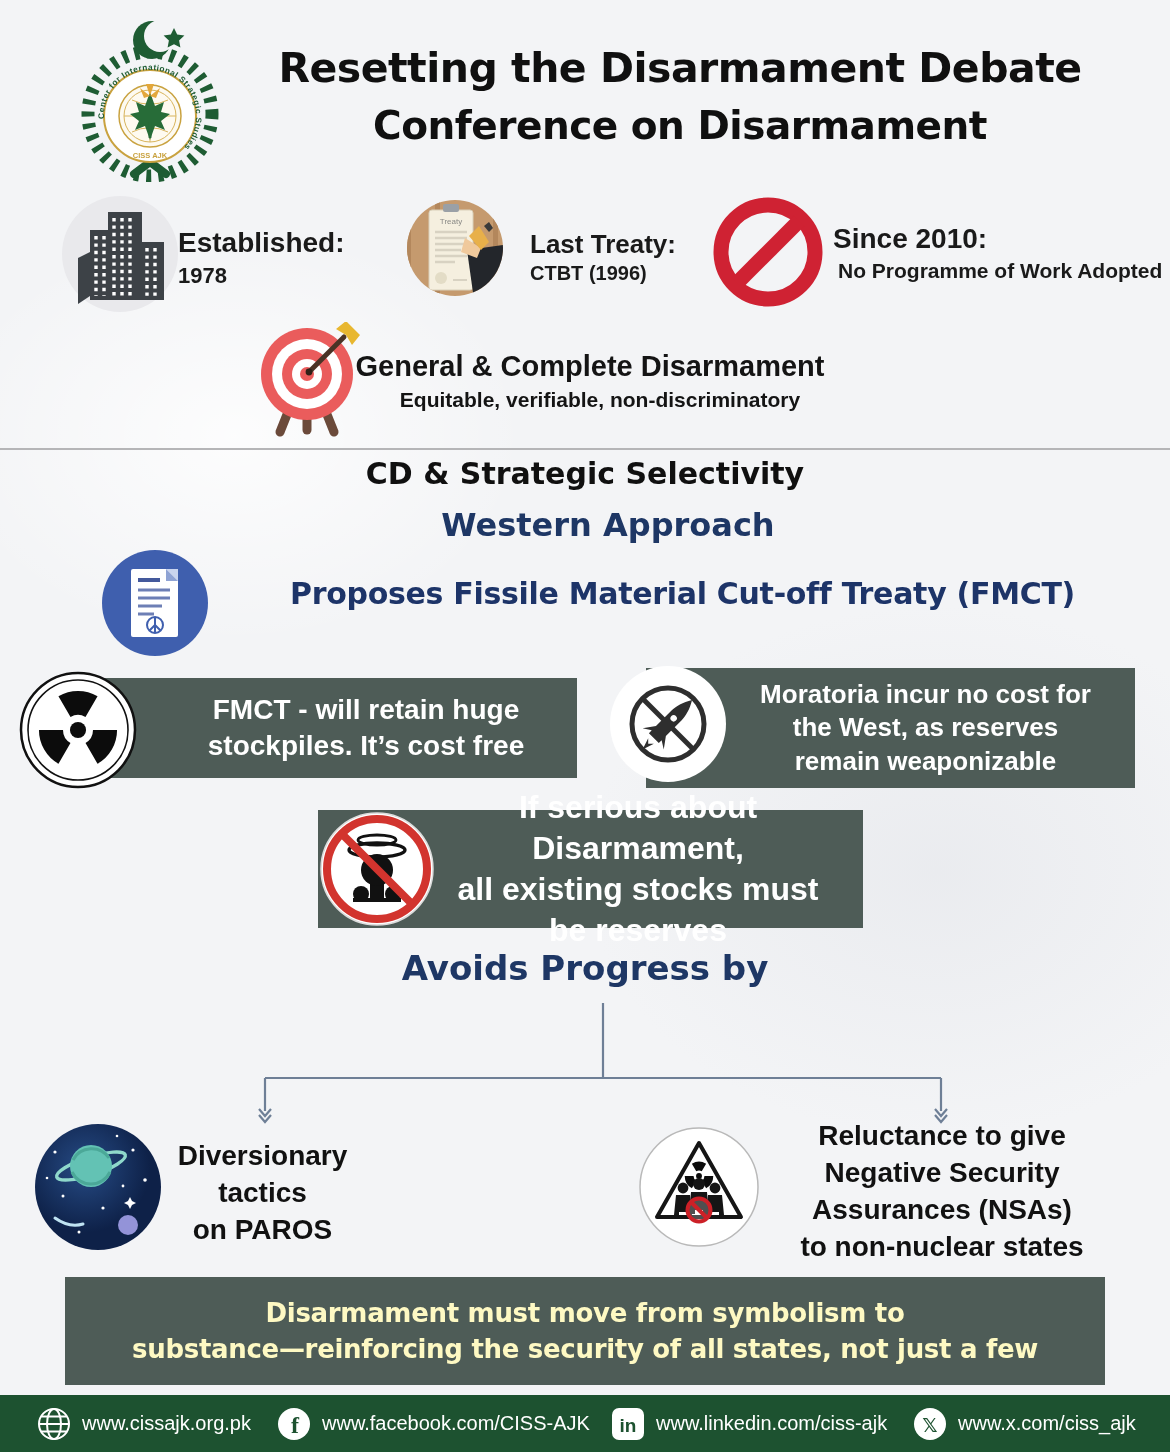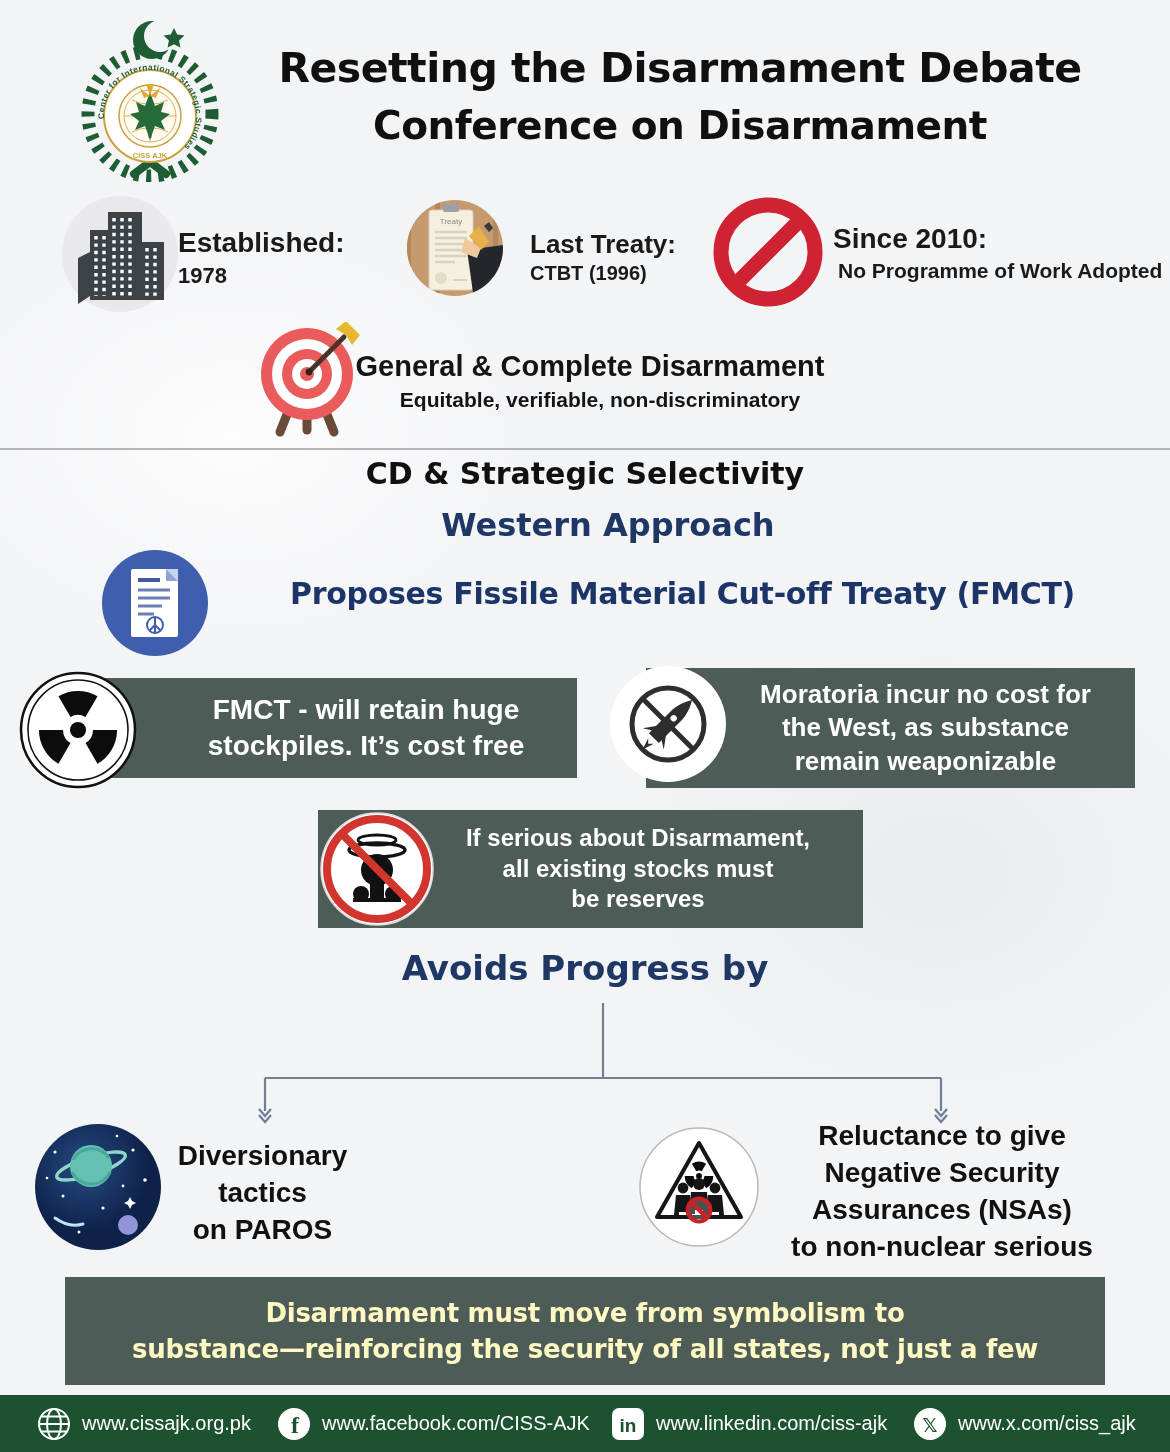"the West, as substance" div.ln { text: substance -> reserves }
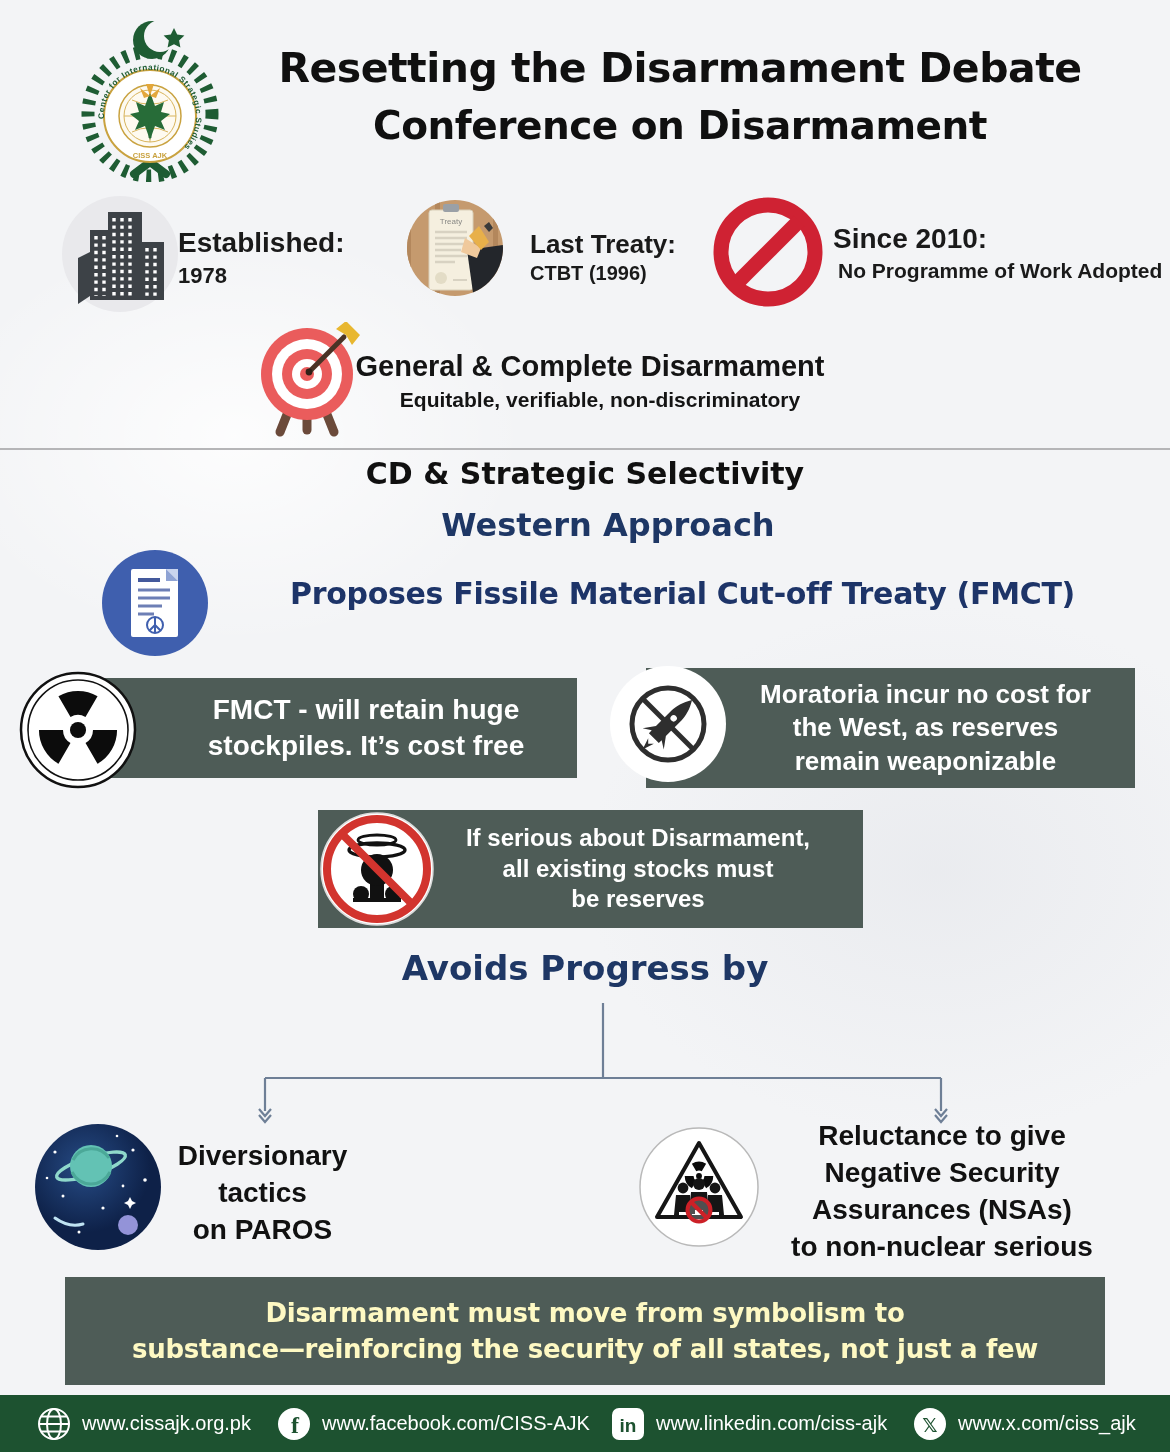"If serious about Disarmament," .box-serious { font-size: 24px -> 32px }
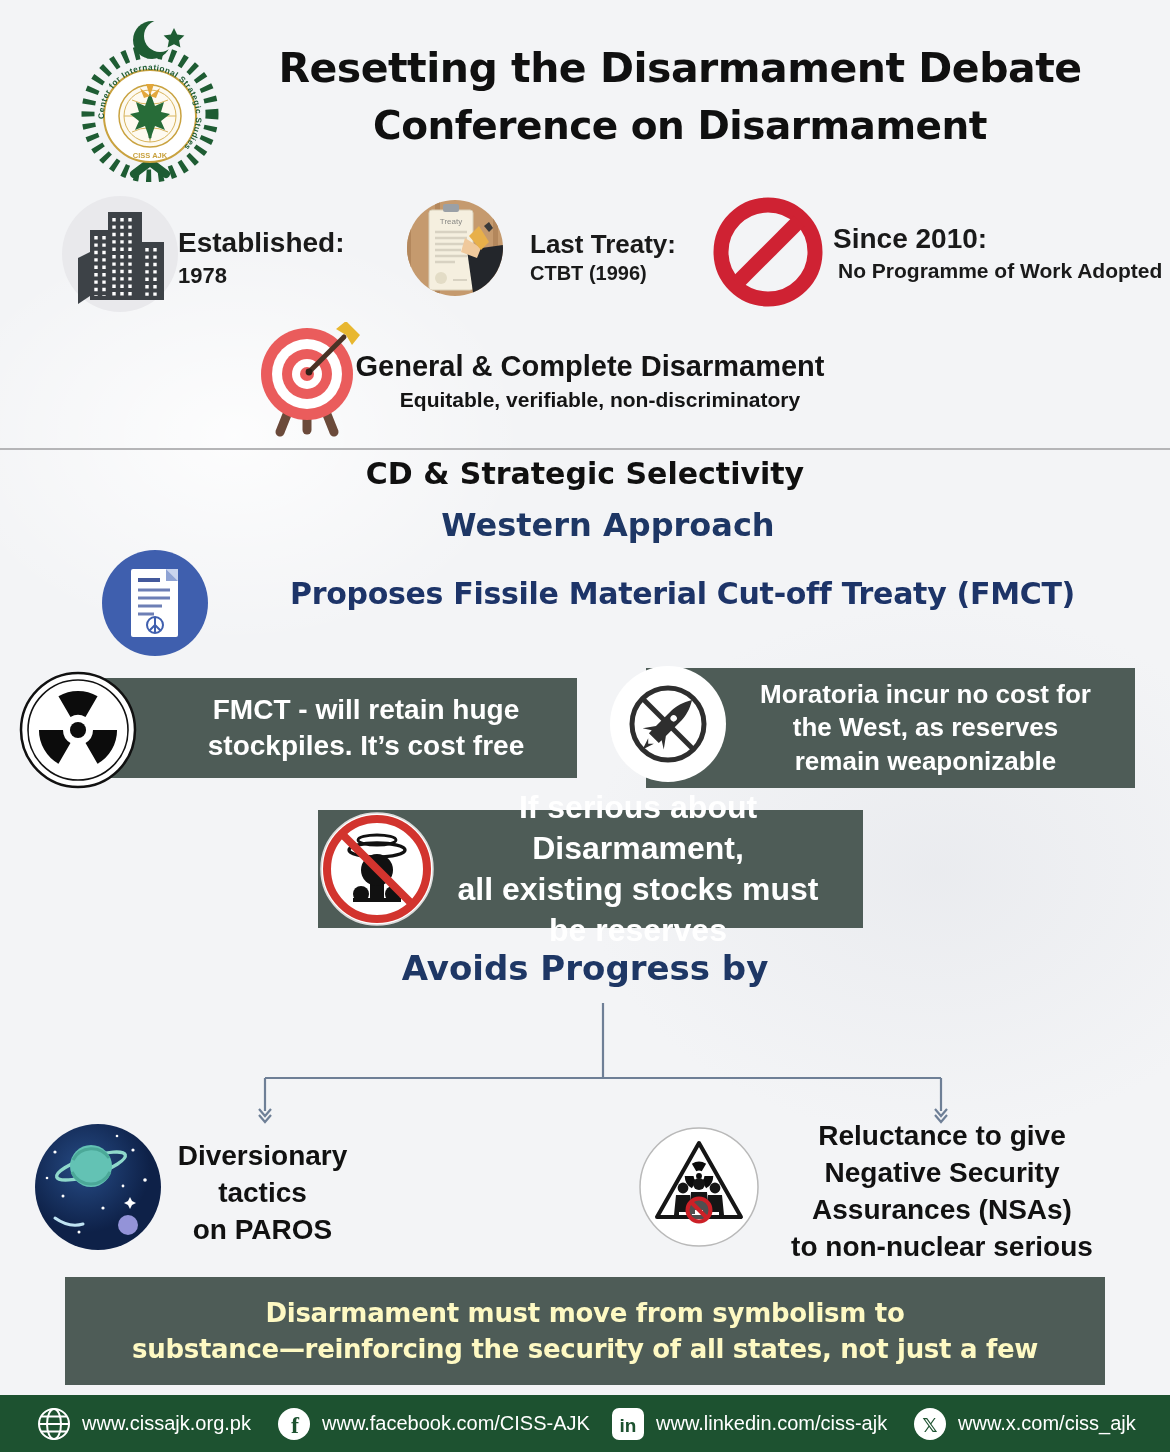"to non-nuclear serious" div { text: serious -> states }
